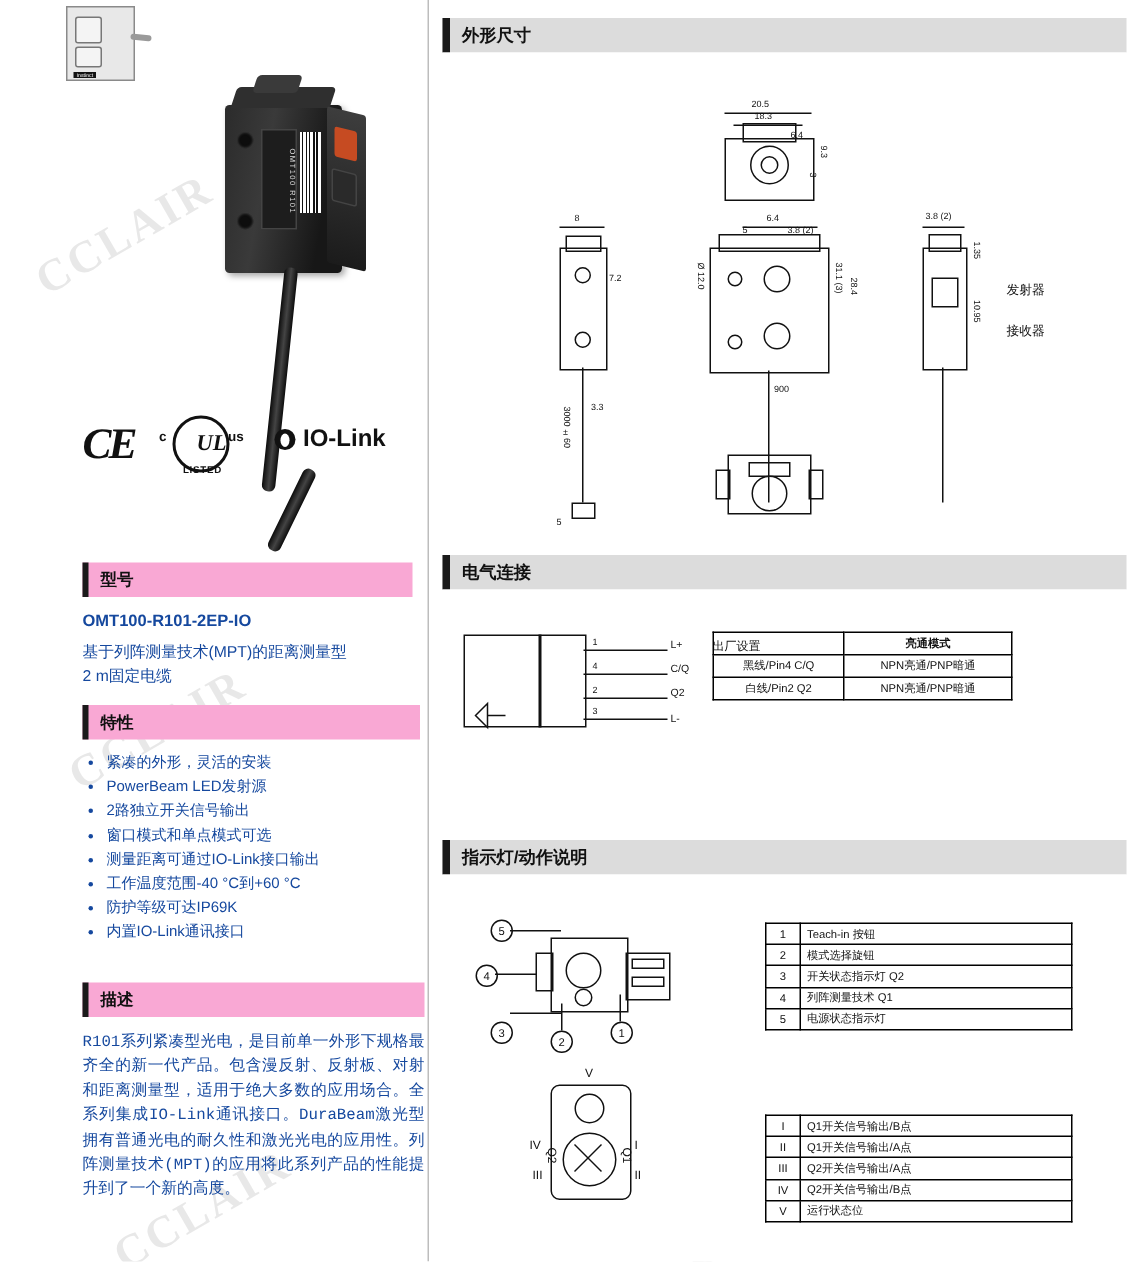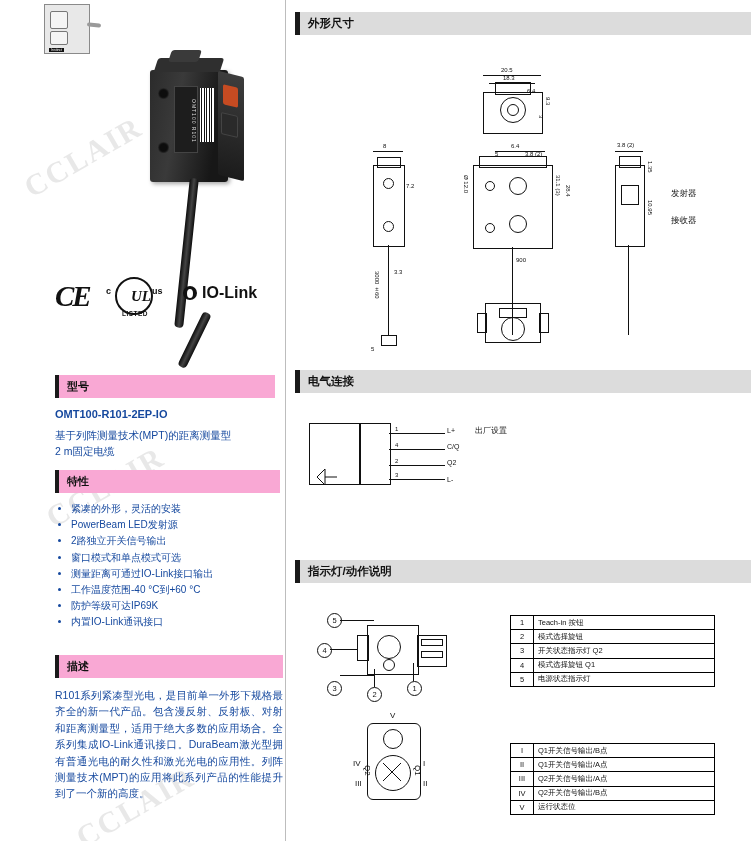"亮通模式" table.tbl { html: none -> <table> <tbody> <tr> <th></th> <th>亮通模式</th> </tr> <tr> <td>黑线/Pin4 C/Q</td> <td>NPN亮通/PNP暗通</td> </tr> <tr> <td>白线/Pin2 Q2</td> <td>NPN亮通/PNP暗通</td> </tr> </tbody> </table> }
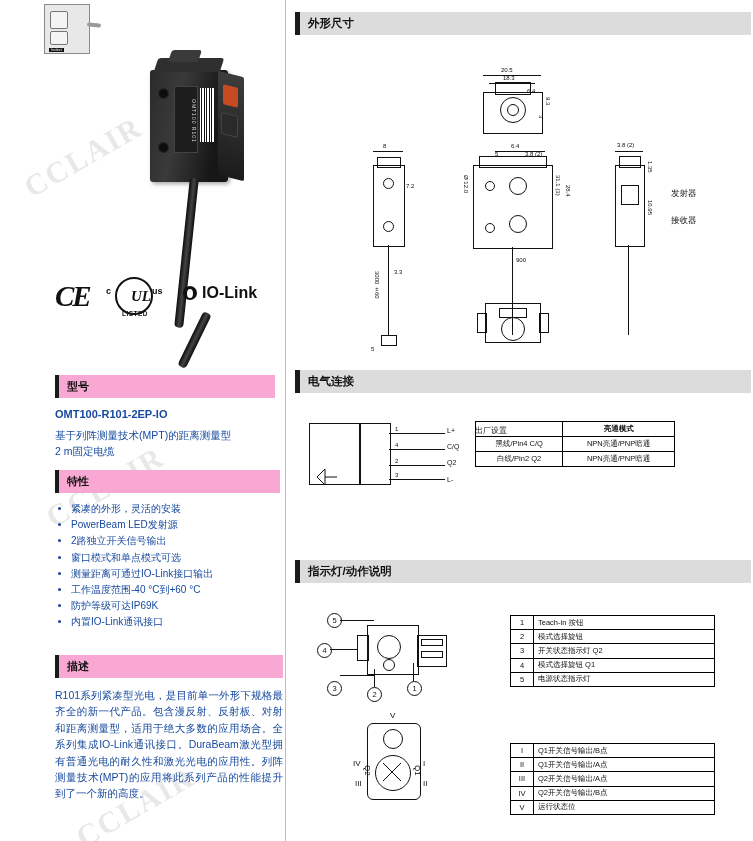"描述" .desc-block { font-family: none -> Liberation Mono, monospace }
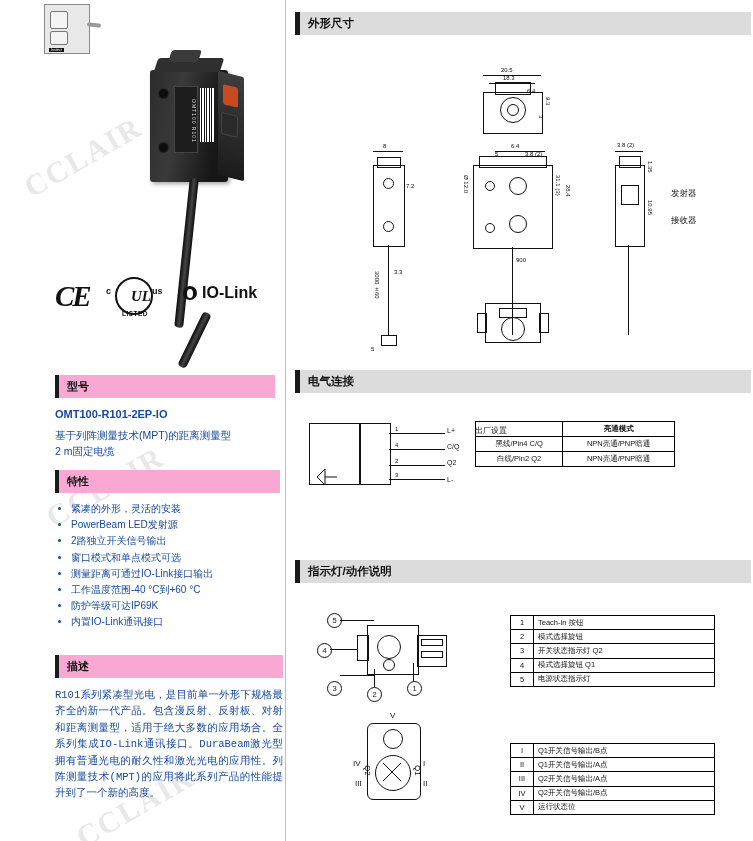"模式选择旋钮 Q1" td { text: 模式选择旋钮 -> 列阵测量技术 }
